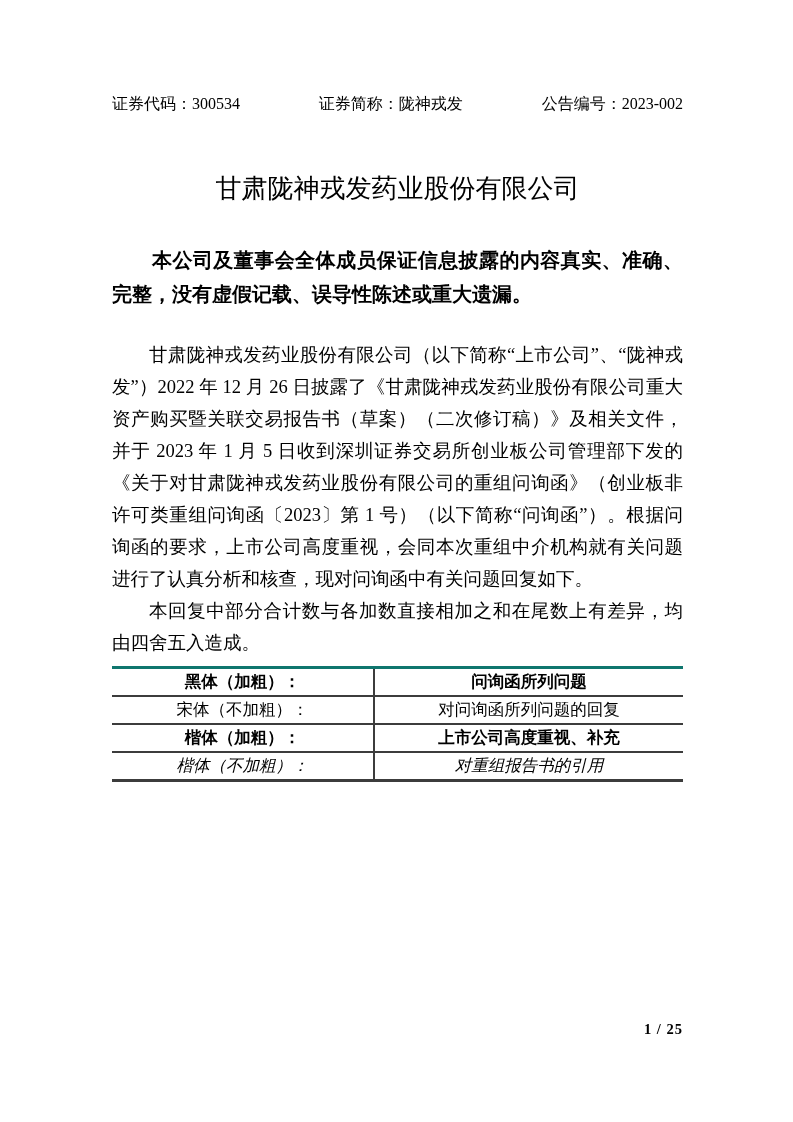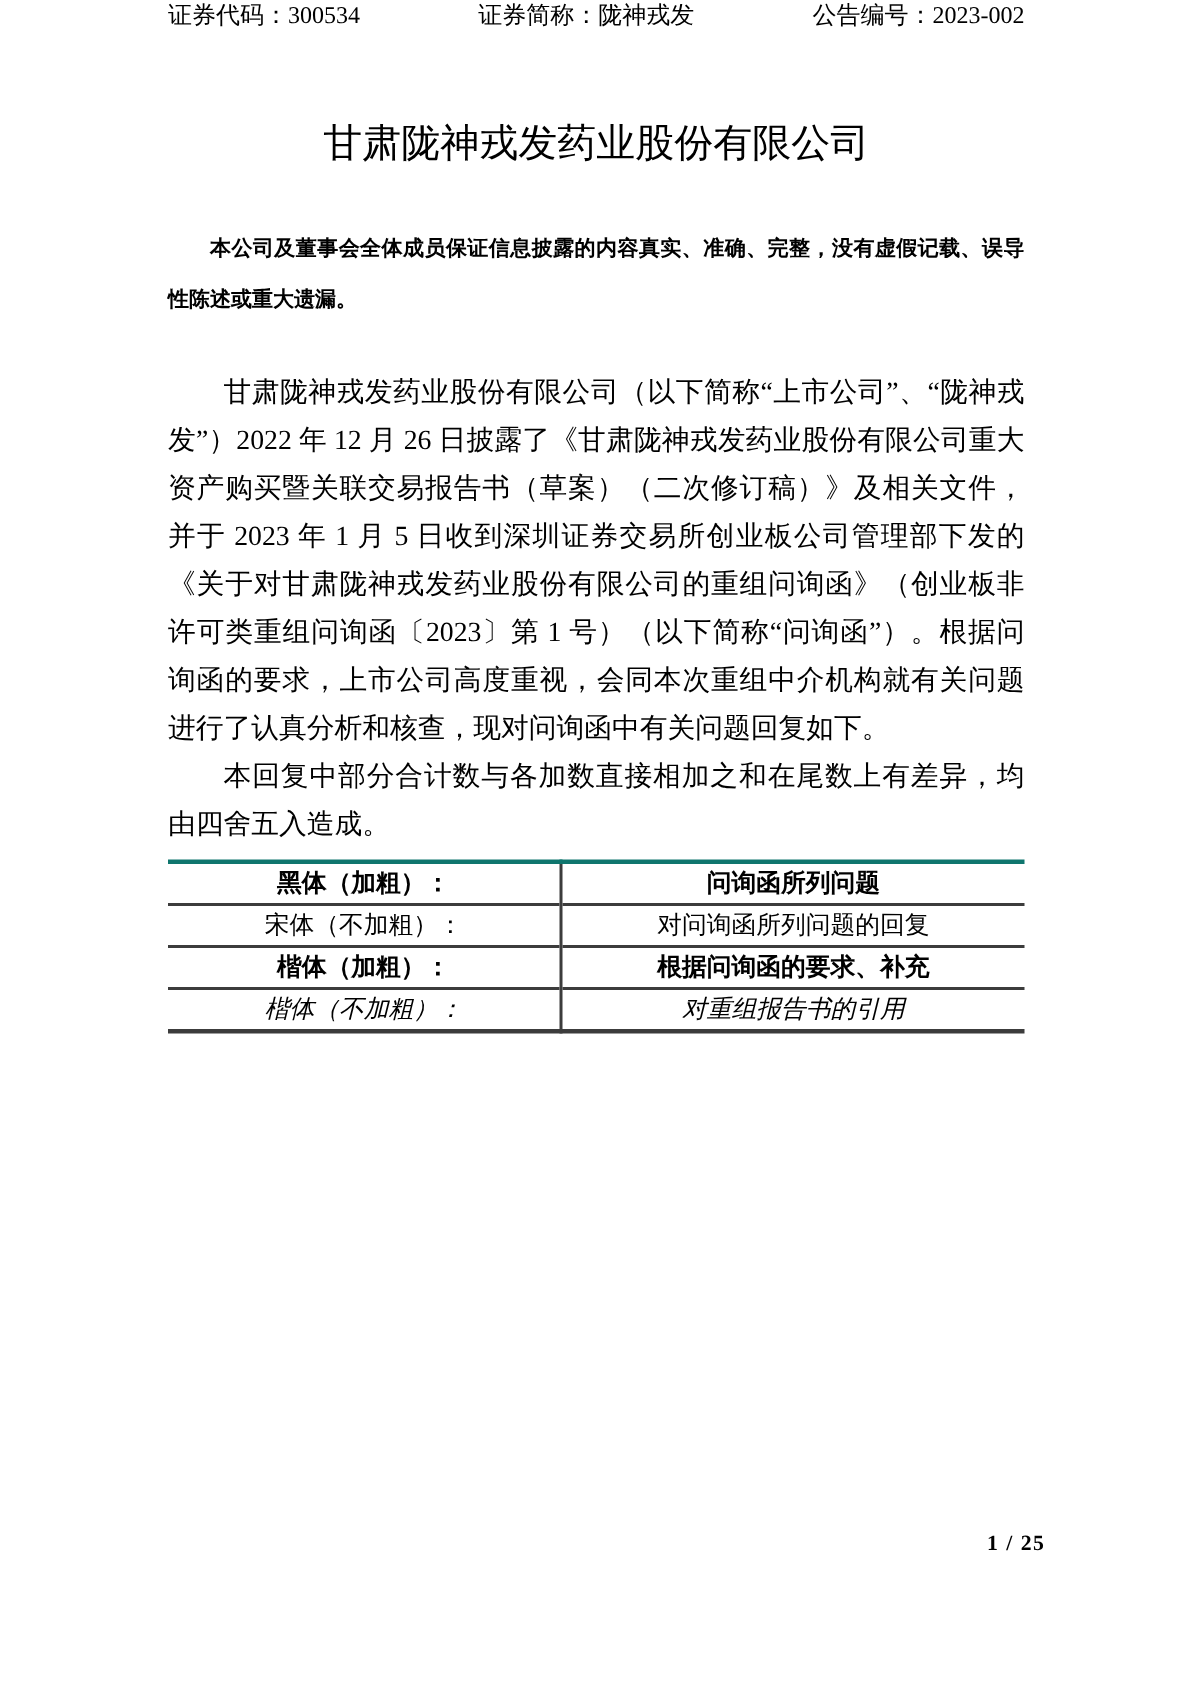"证券代码：300534" .header-row { margin-top: none -> 93px }
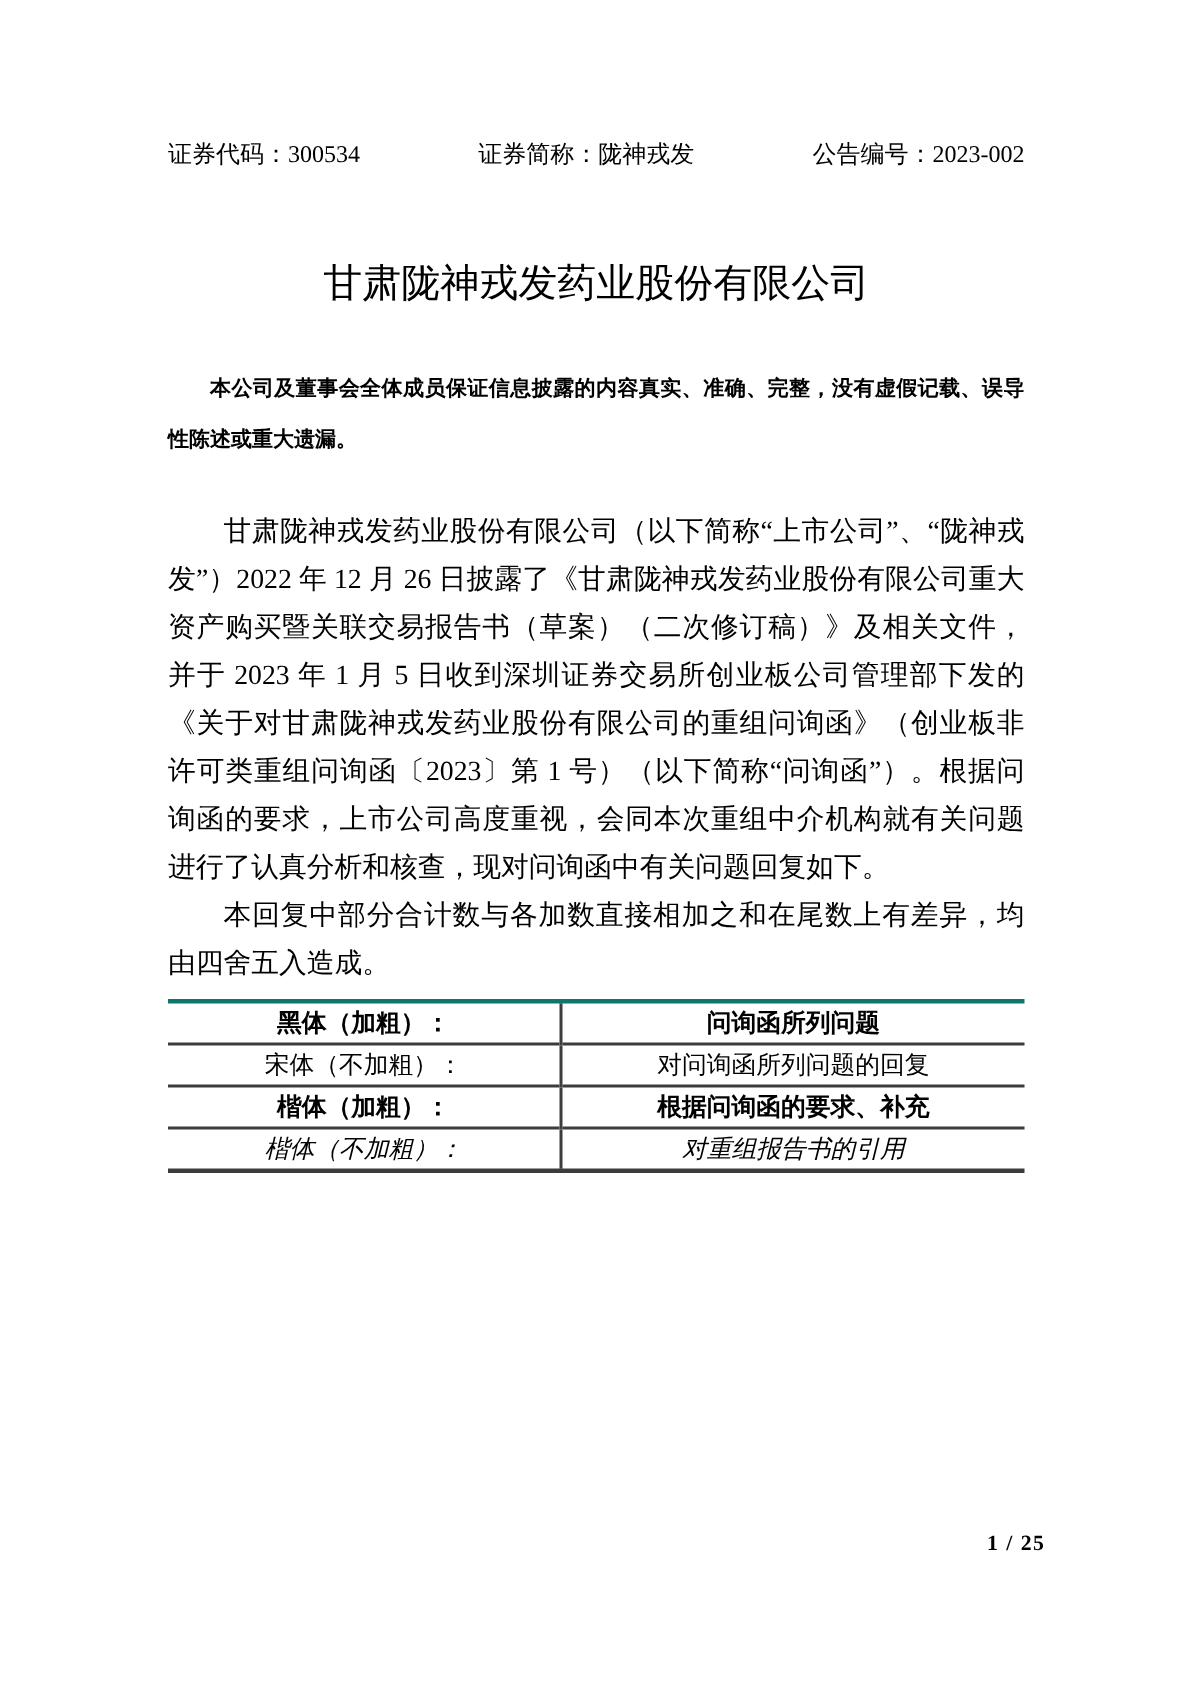"本公司及董事会全体成员保证信息披露的内容真实、准确、完整，没有虚假记载、误导性陈" .disclaimer { font-family: Liberation Mono, monospace -> Liberation Sans, sans-serif; font-size: 14px -> 20px }
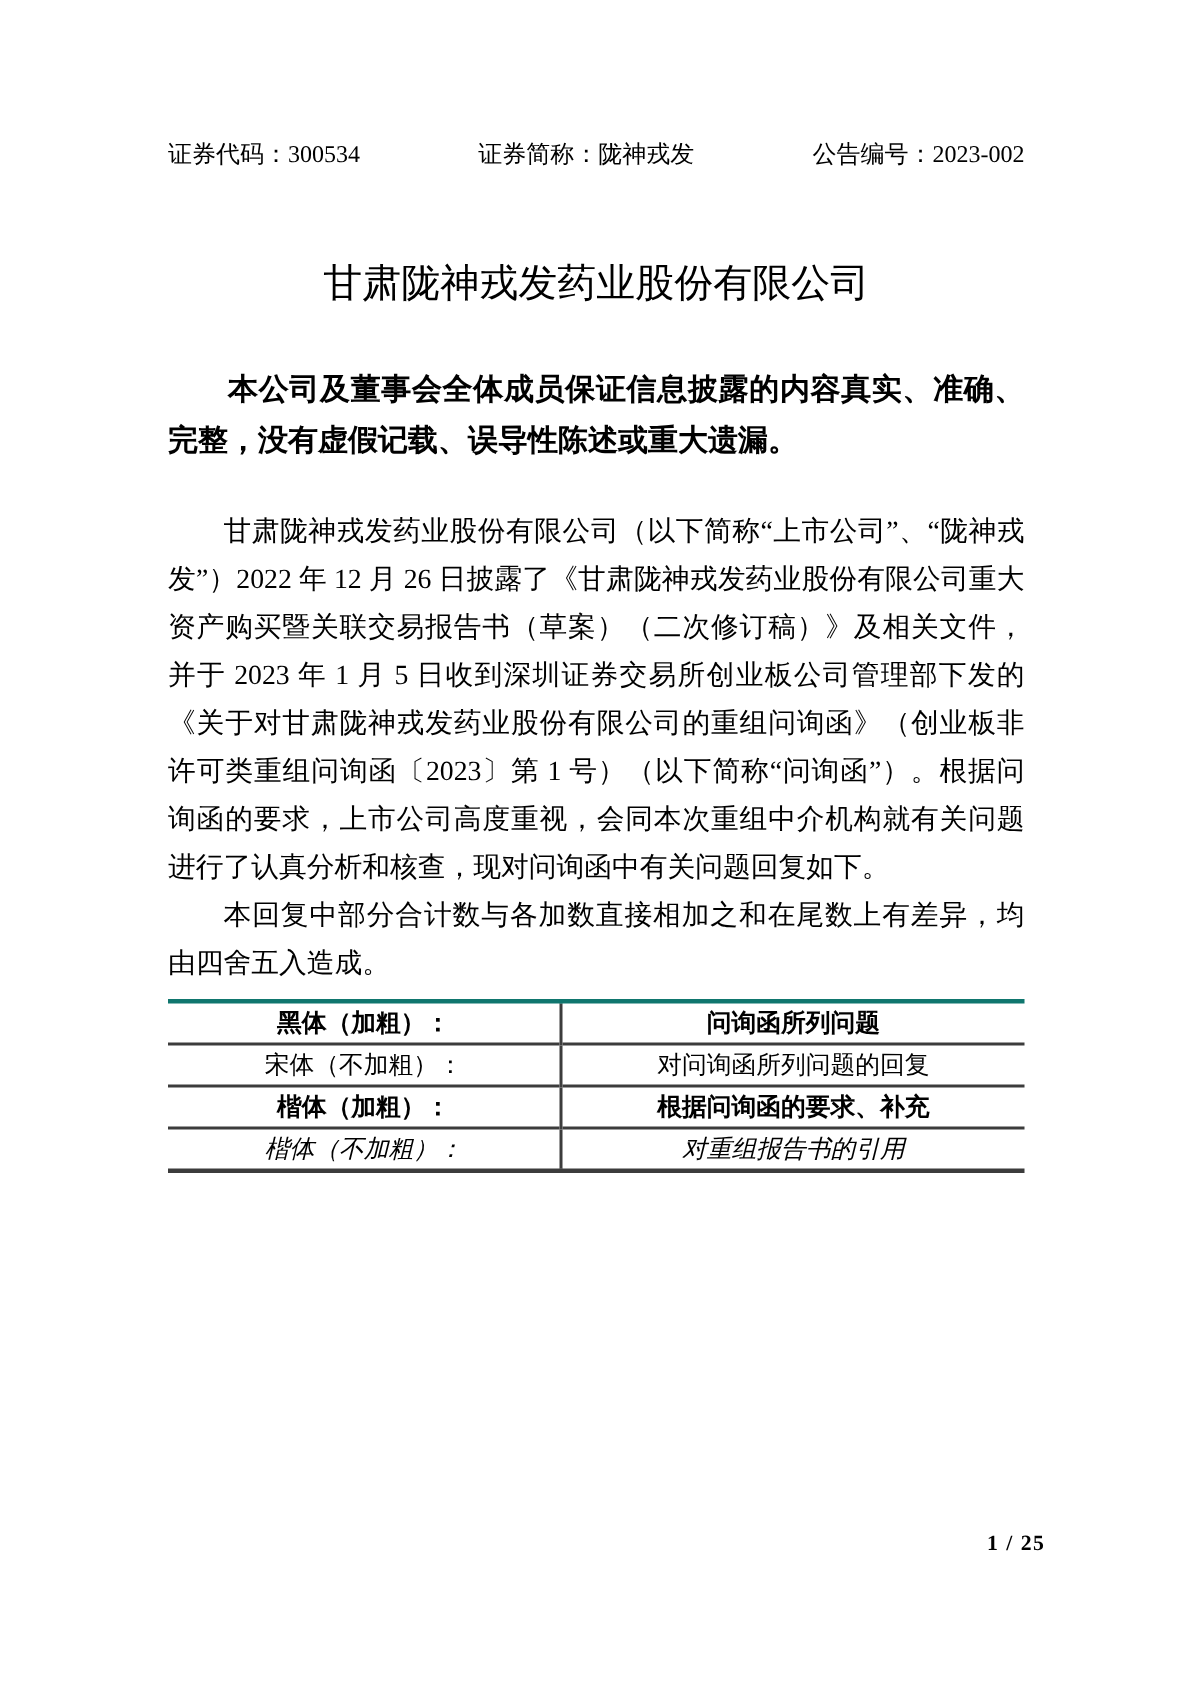"根据问询函的要求、补充" td.col-meaning { text: 根据问询函的要求 -> 上市公司高度重视 }
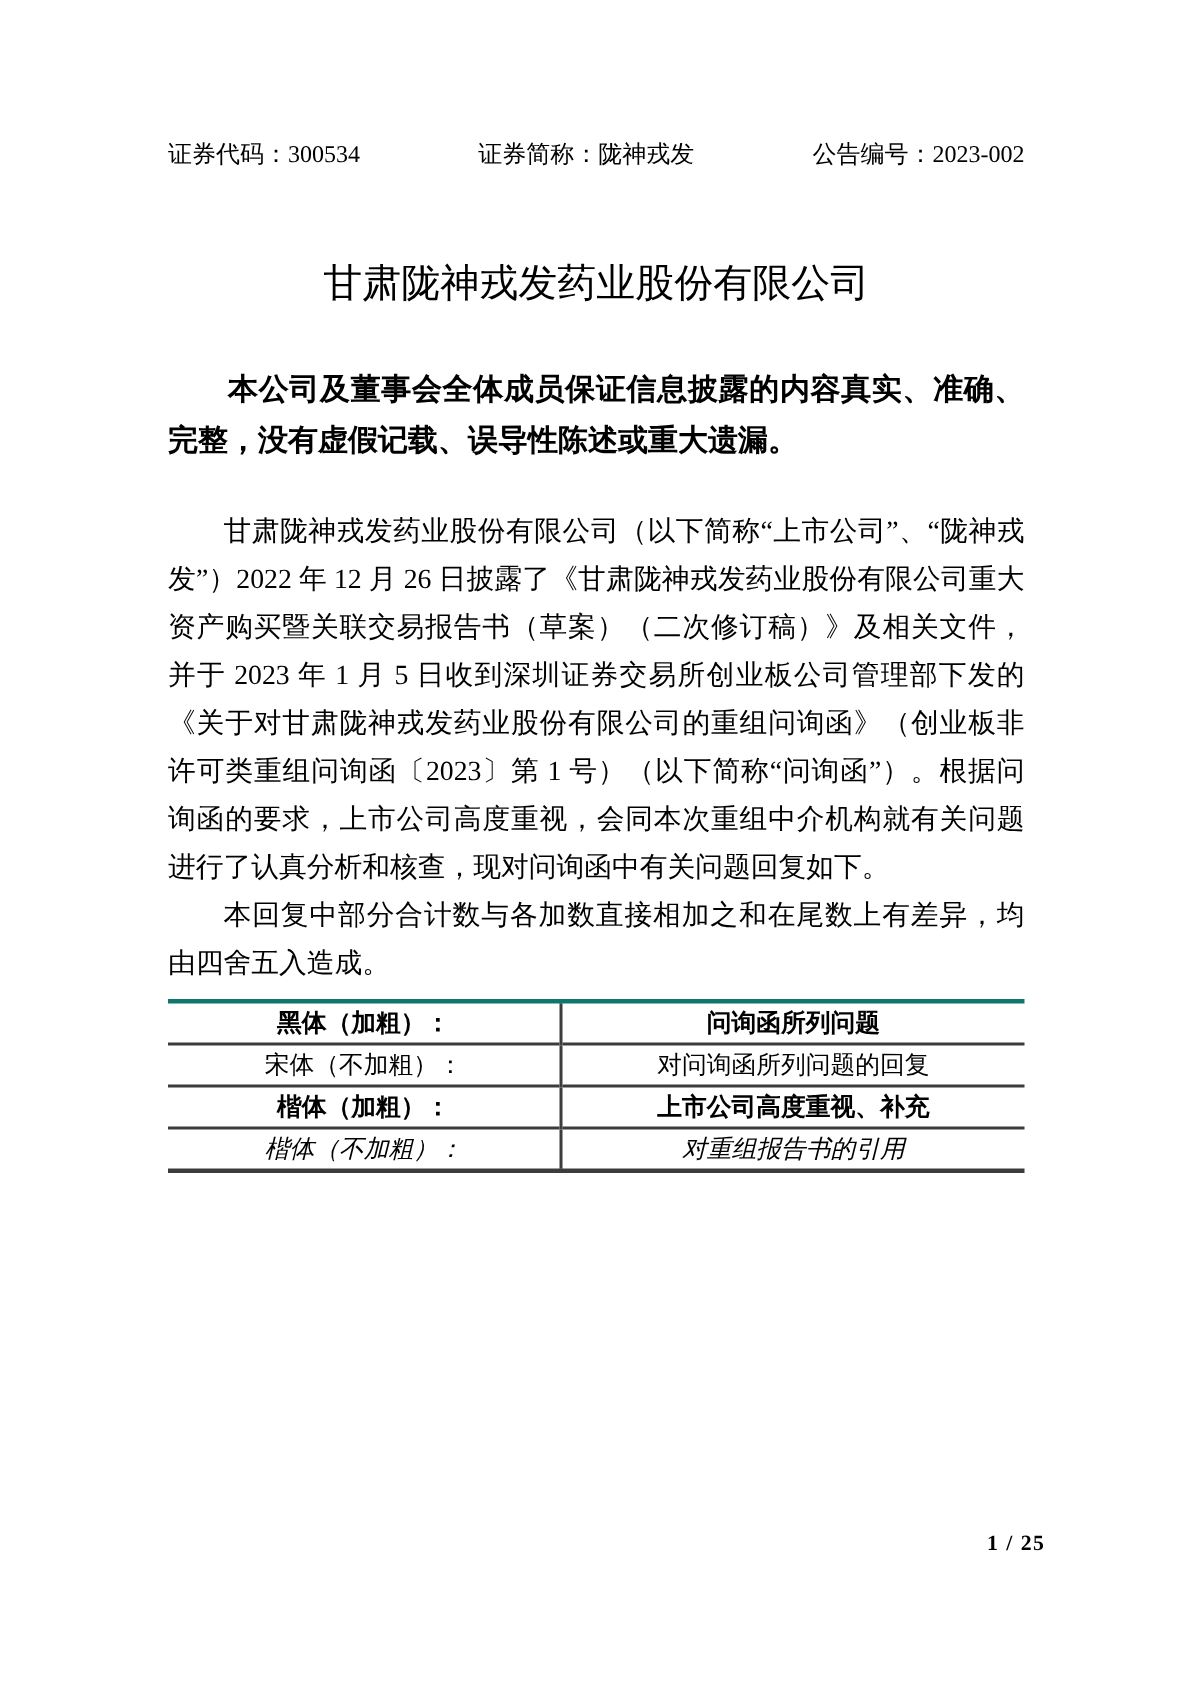"1 / 25" .page-number { right: 96px -> 110px }
